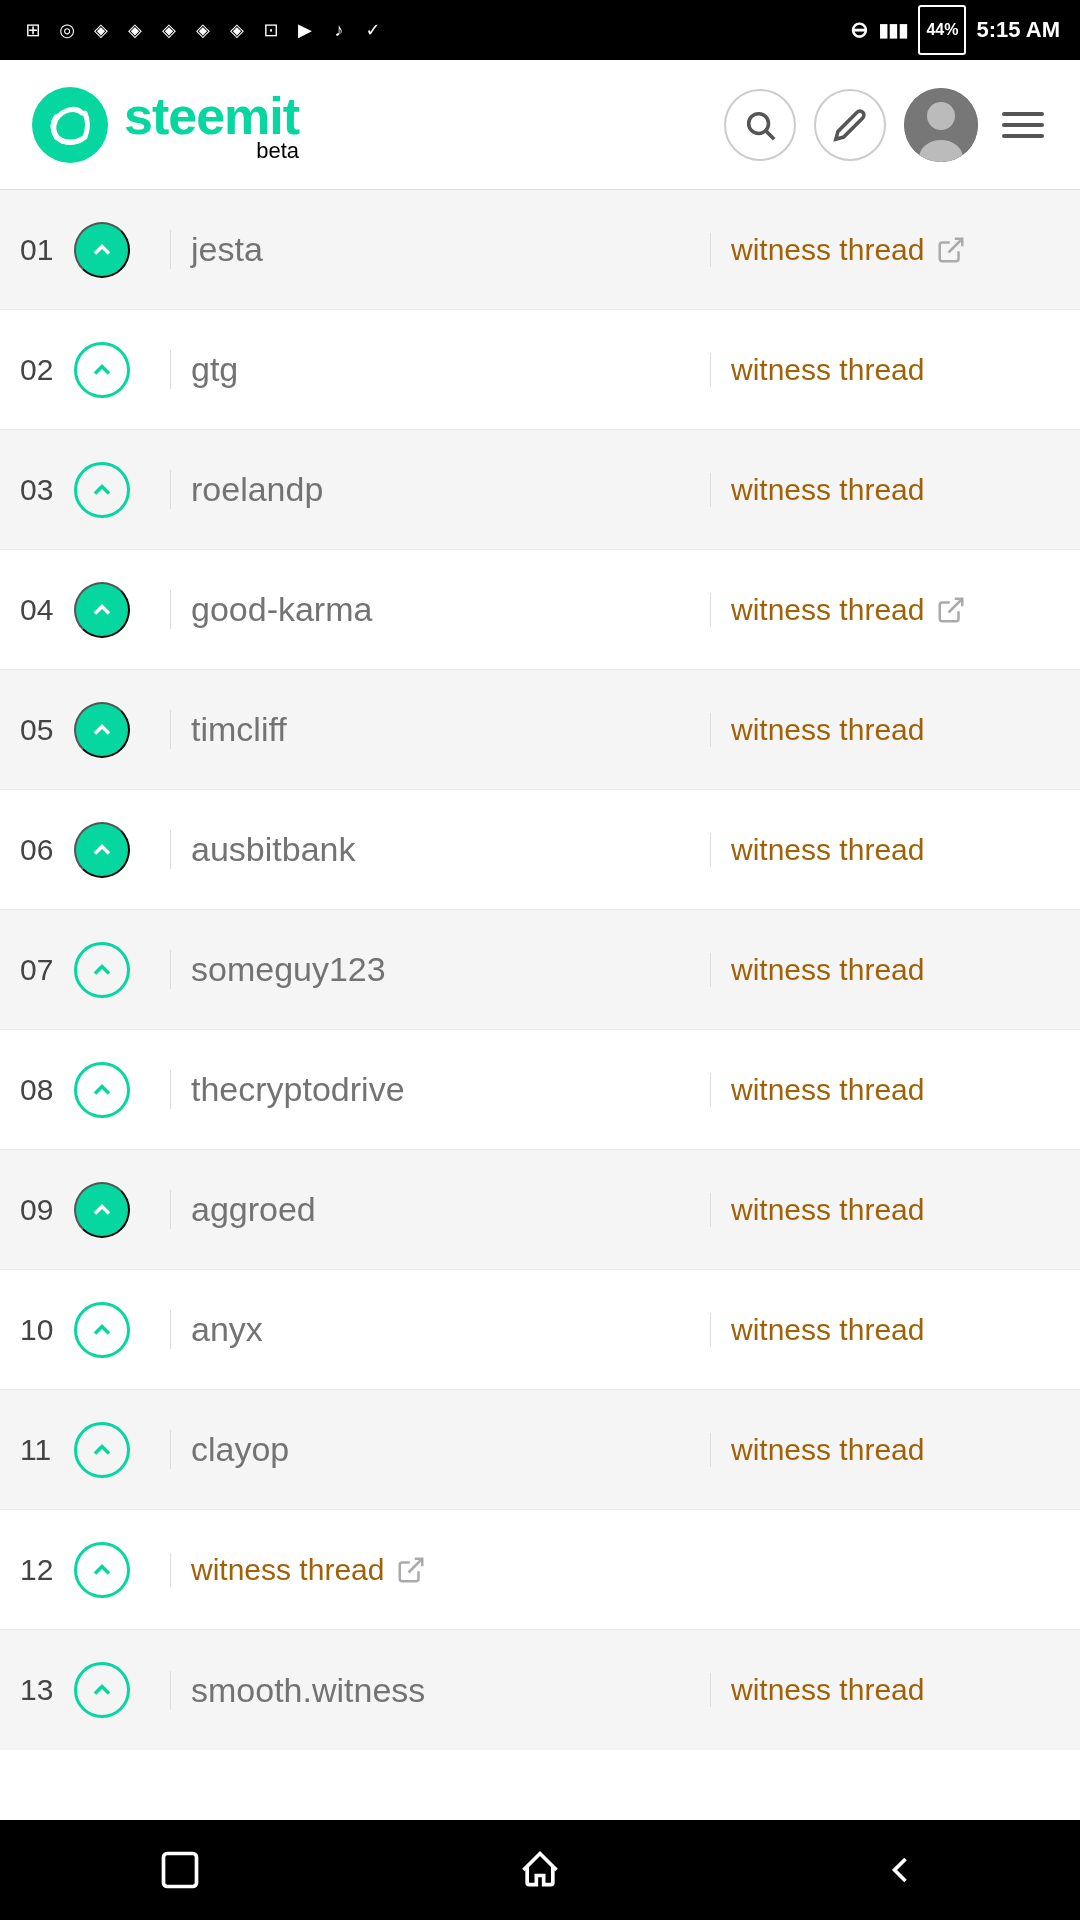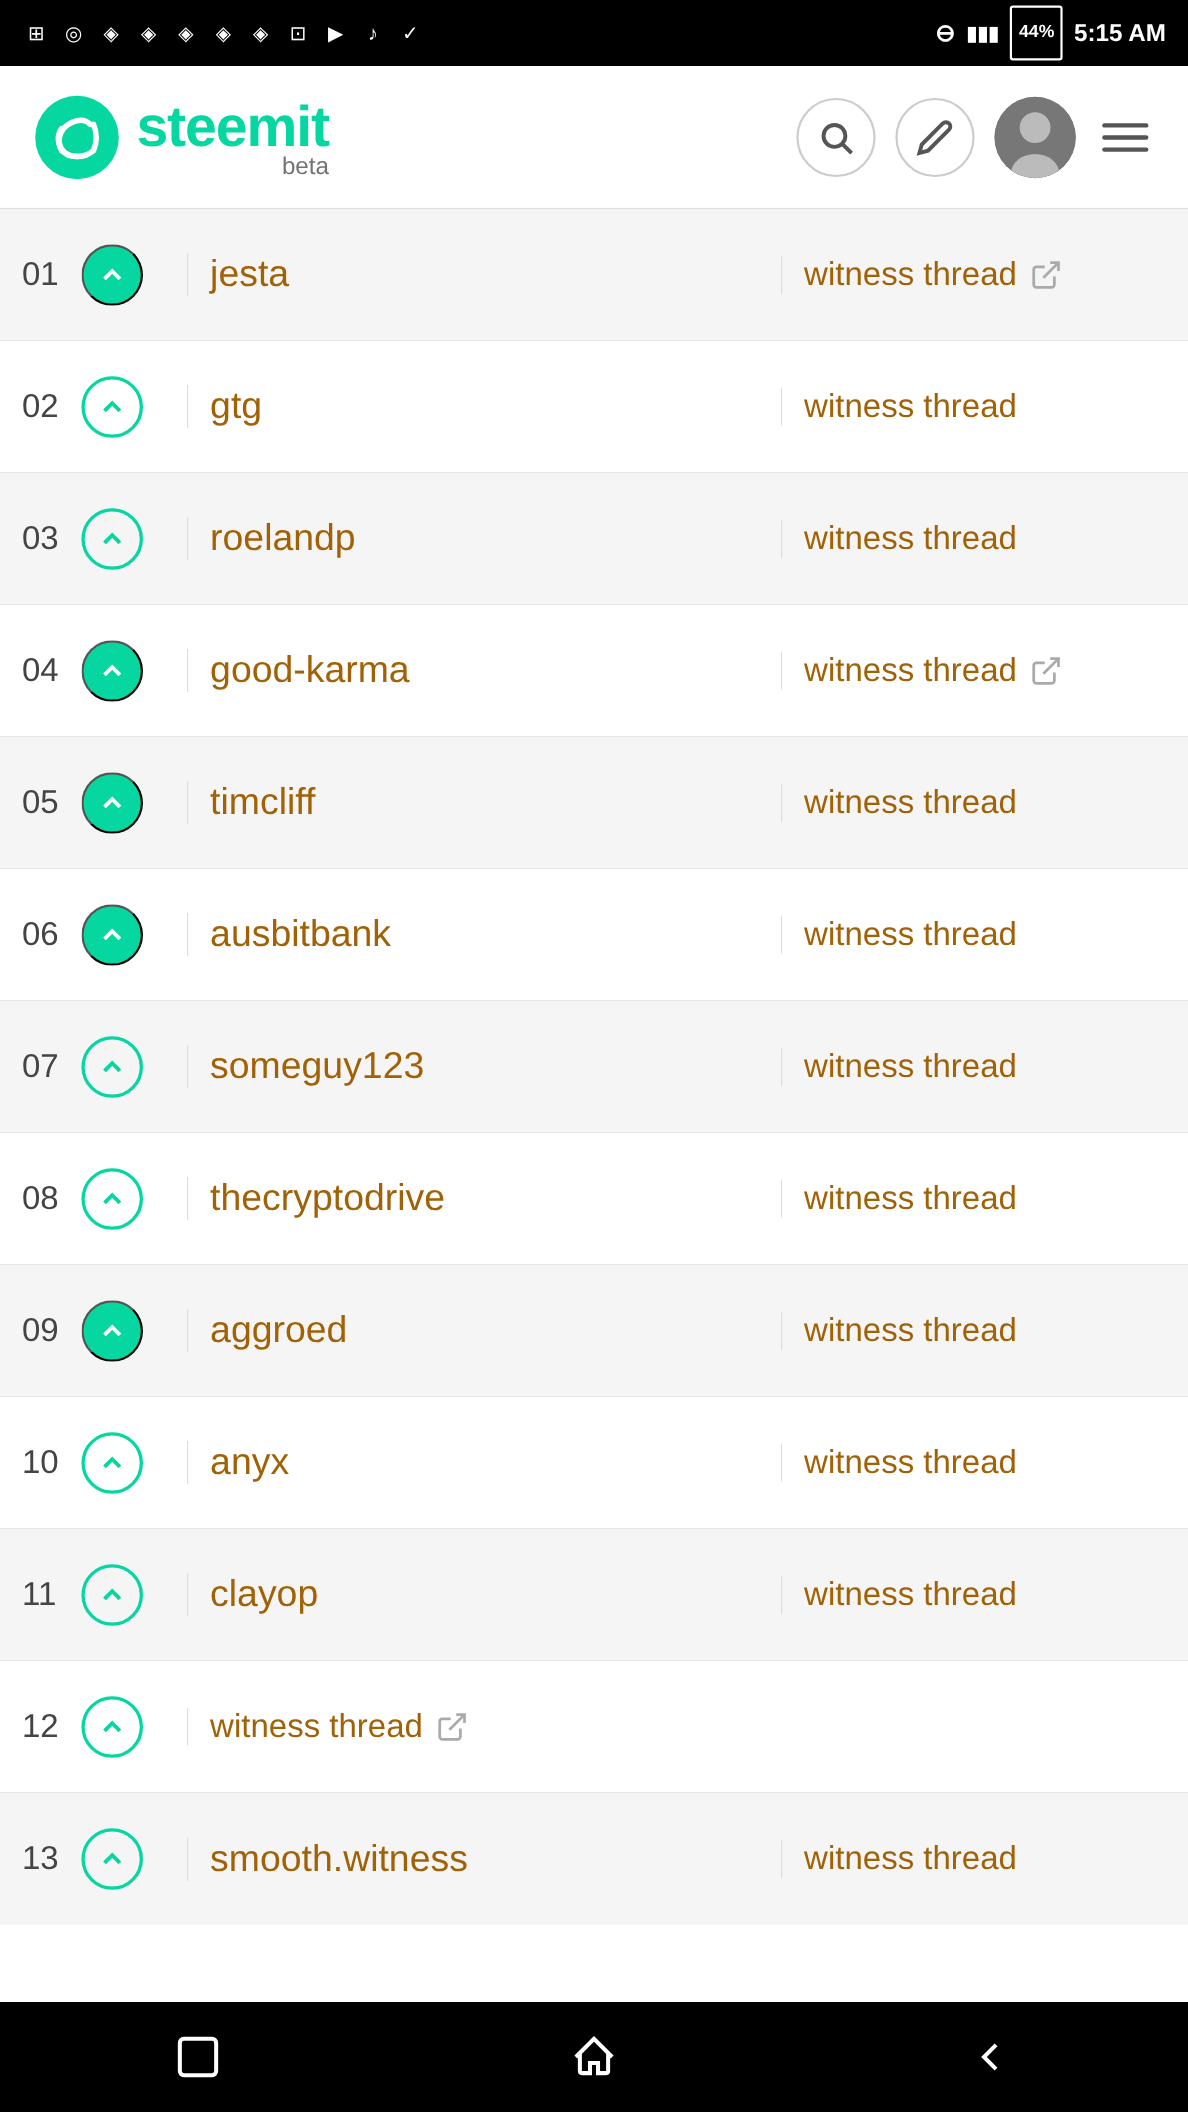"beta" .logo-text-beta { color: #737373 -> #000000 }
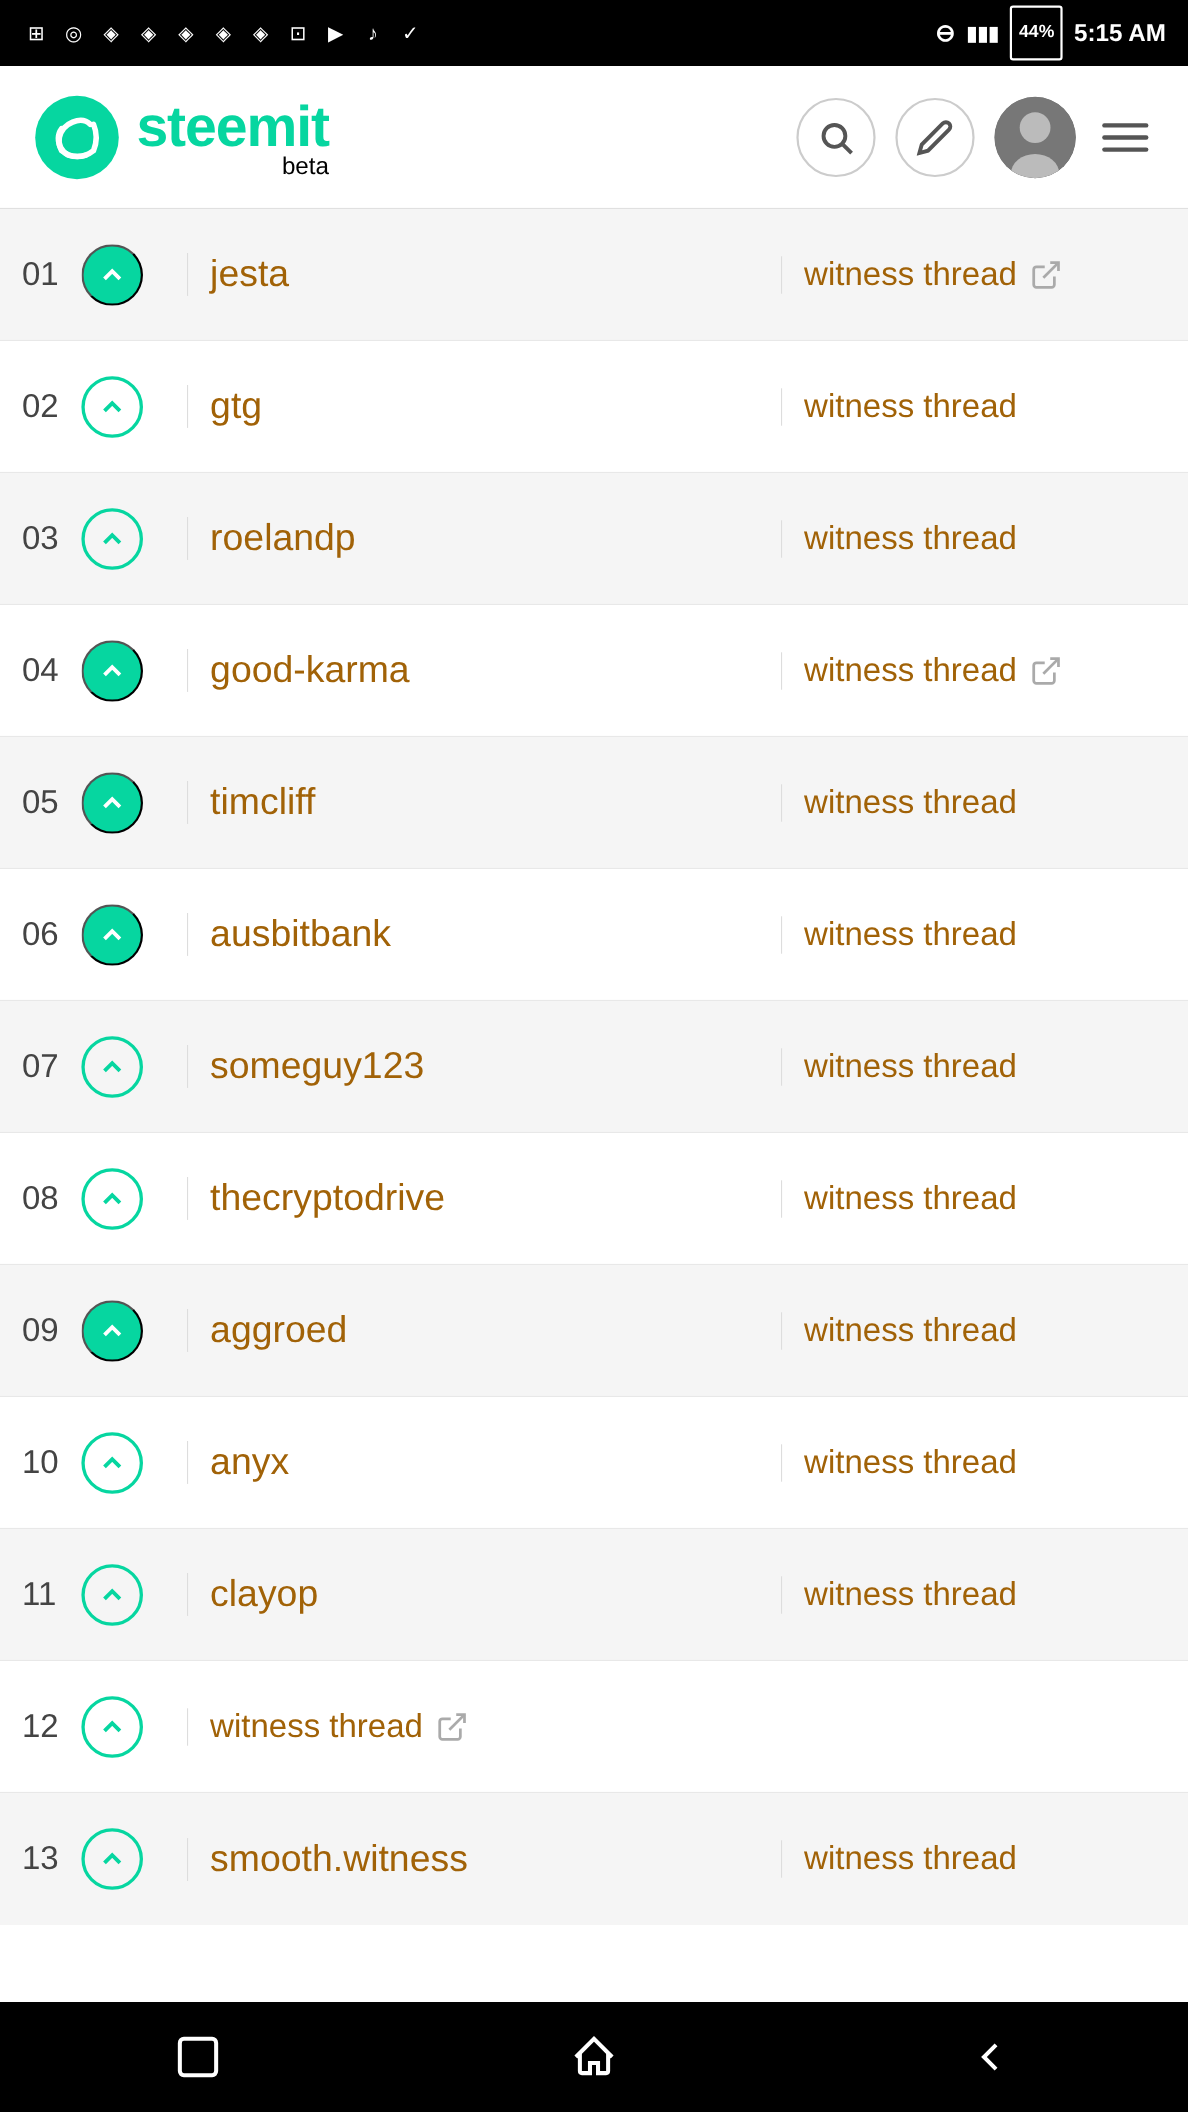"jesta" .col-name { color: #a16207 -> #737373 }
